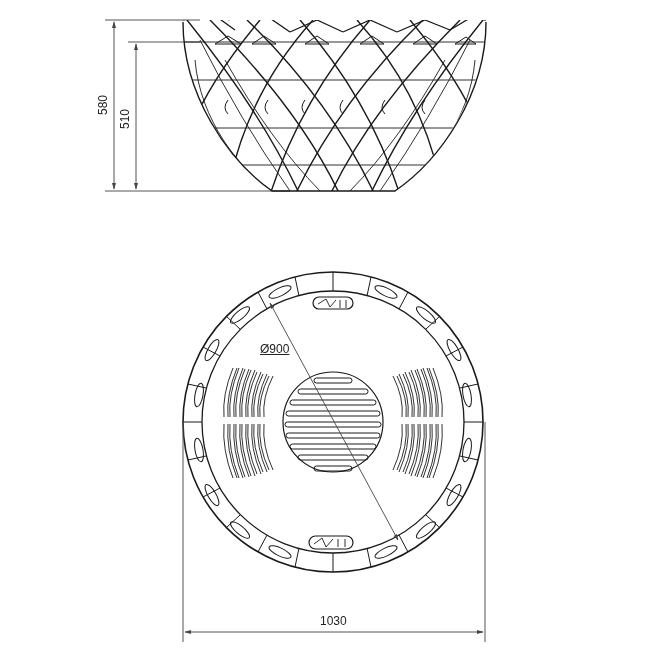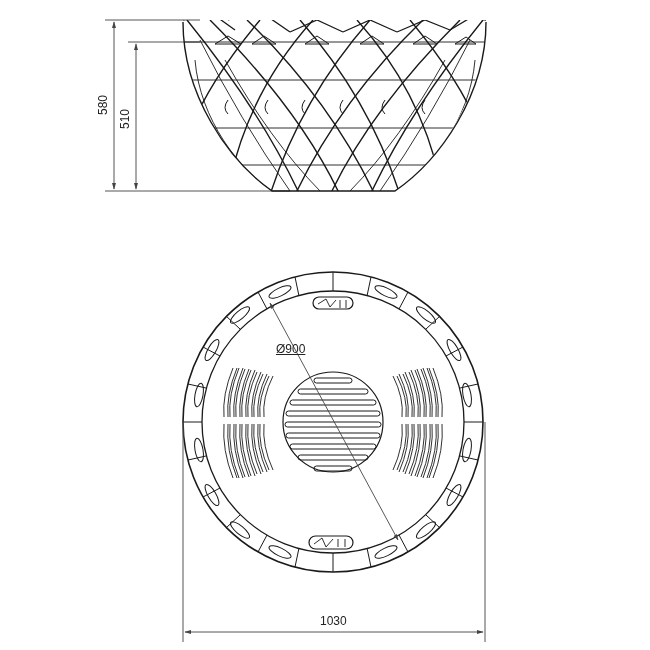"Ø900" div.lbl { left: 276px -> 260px }
